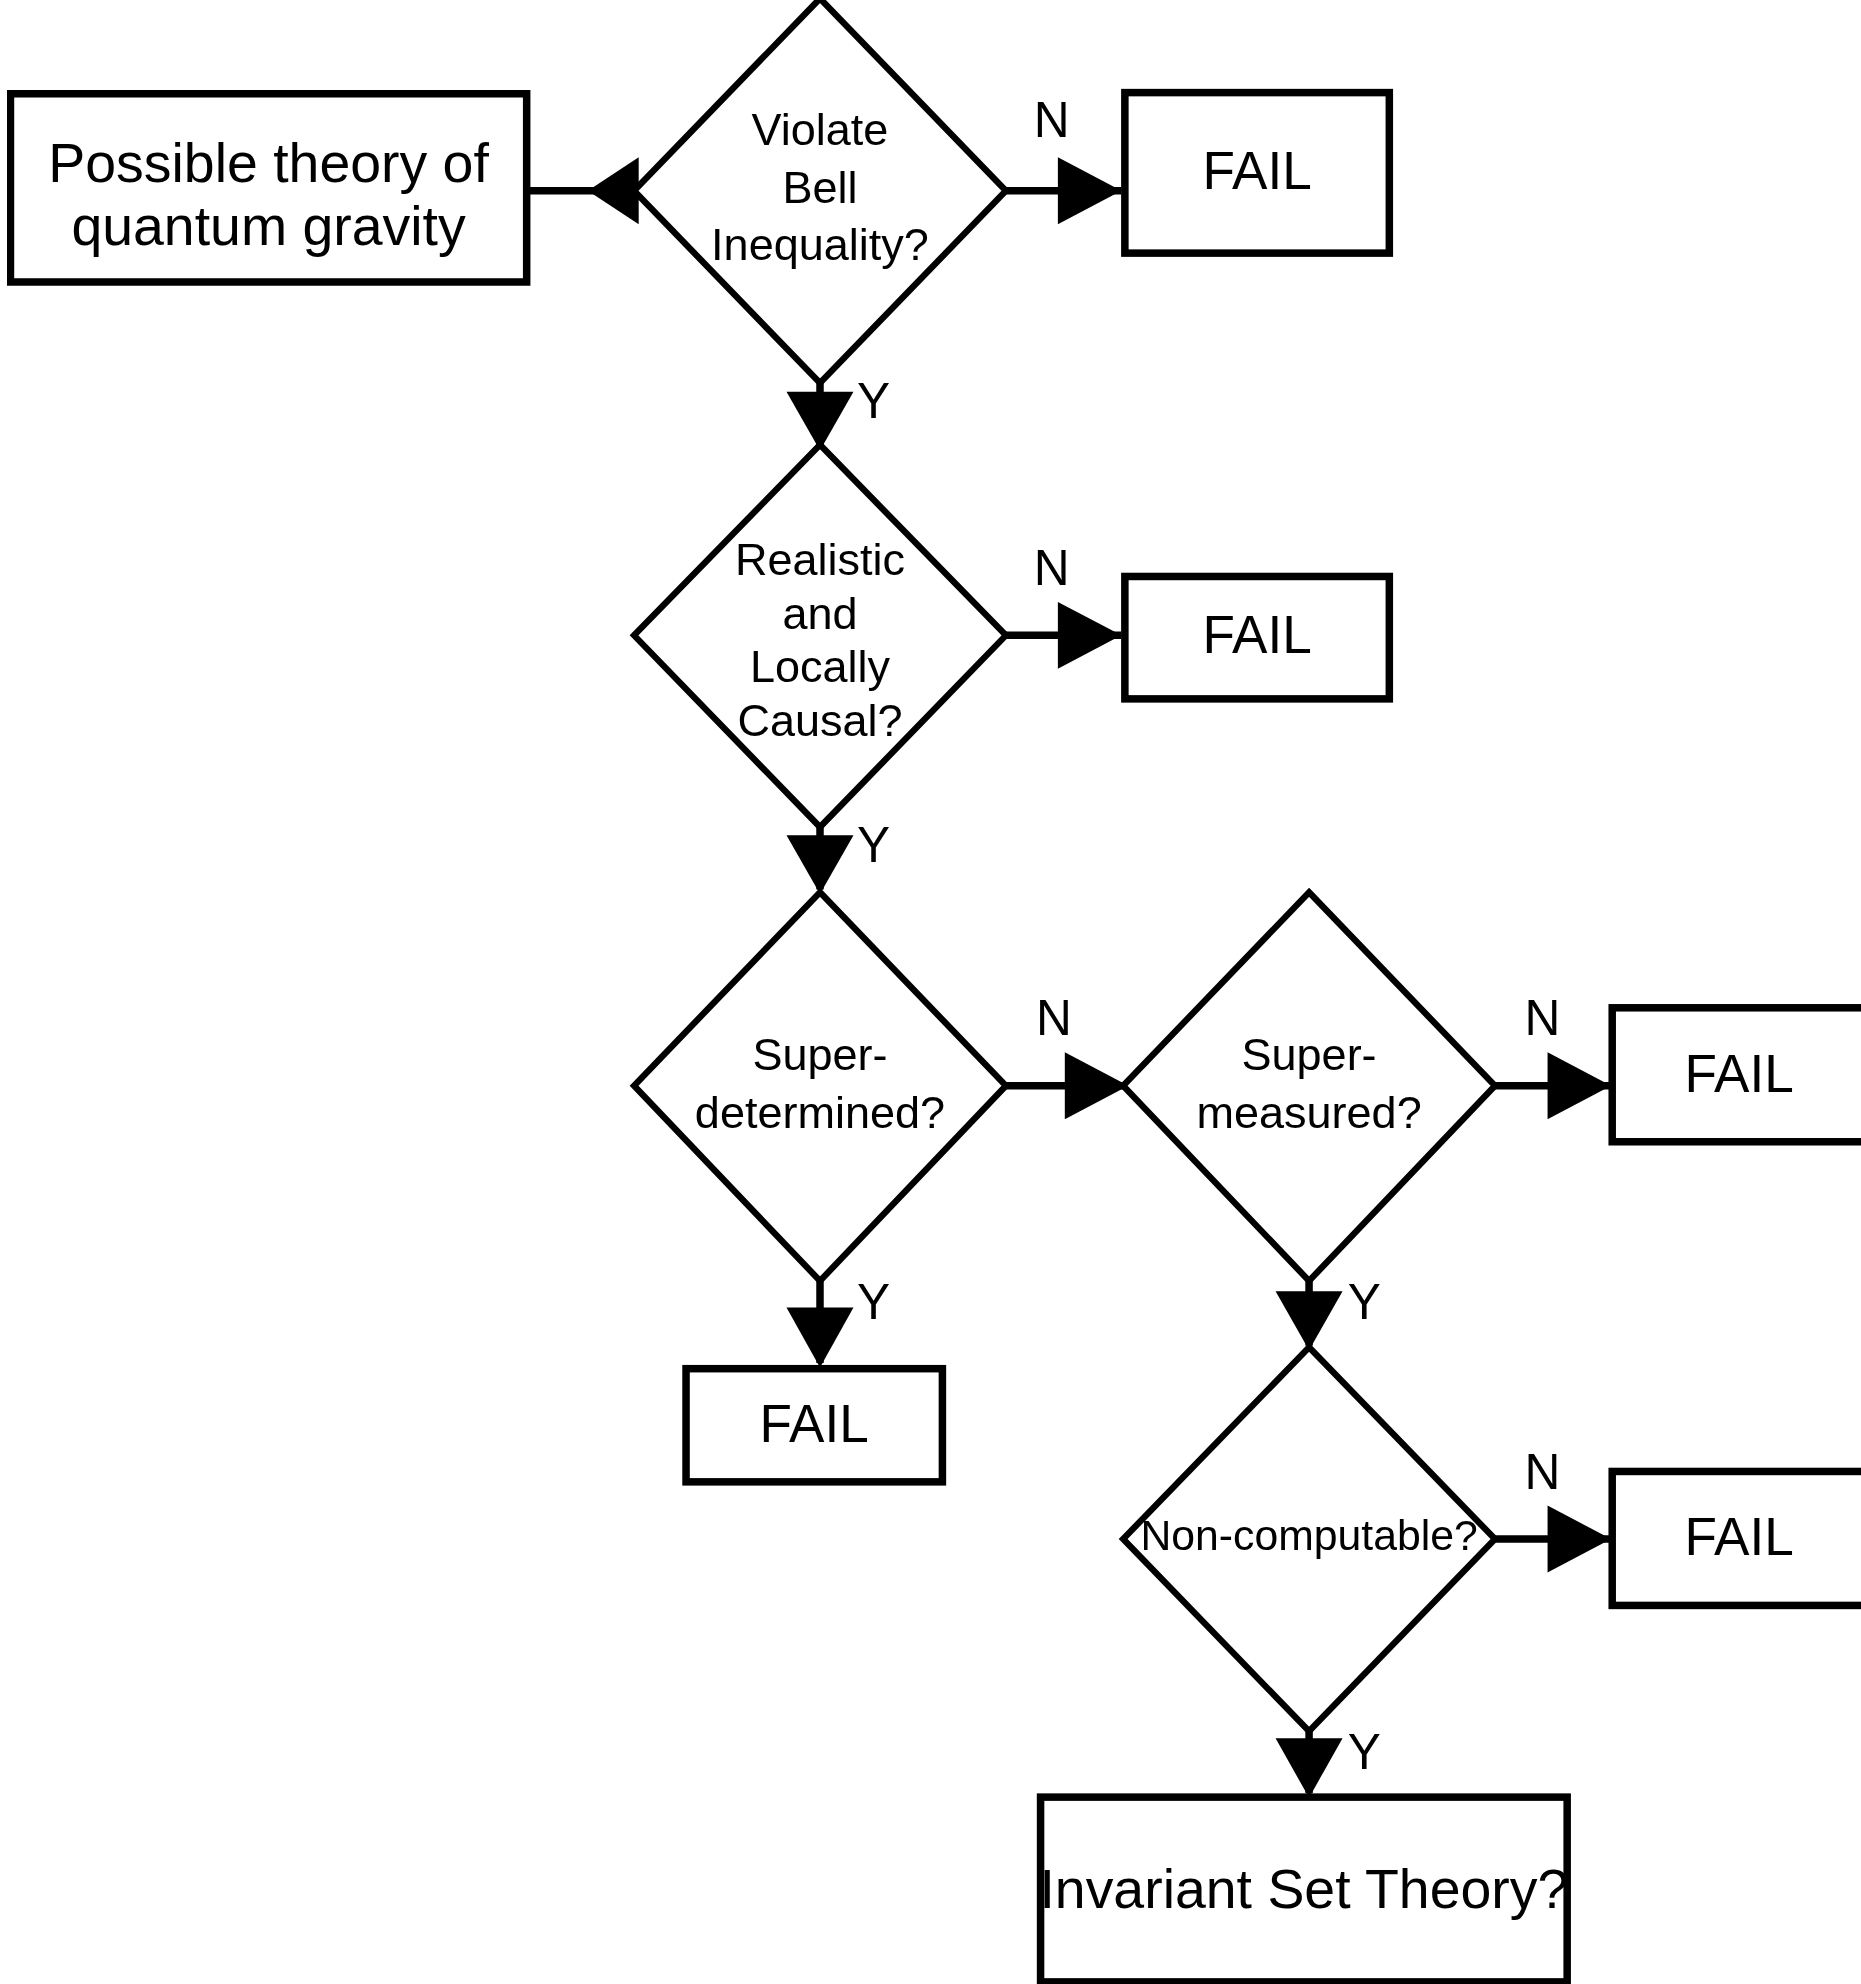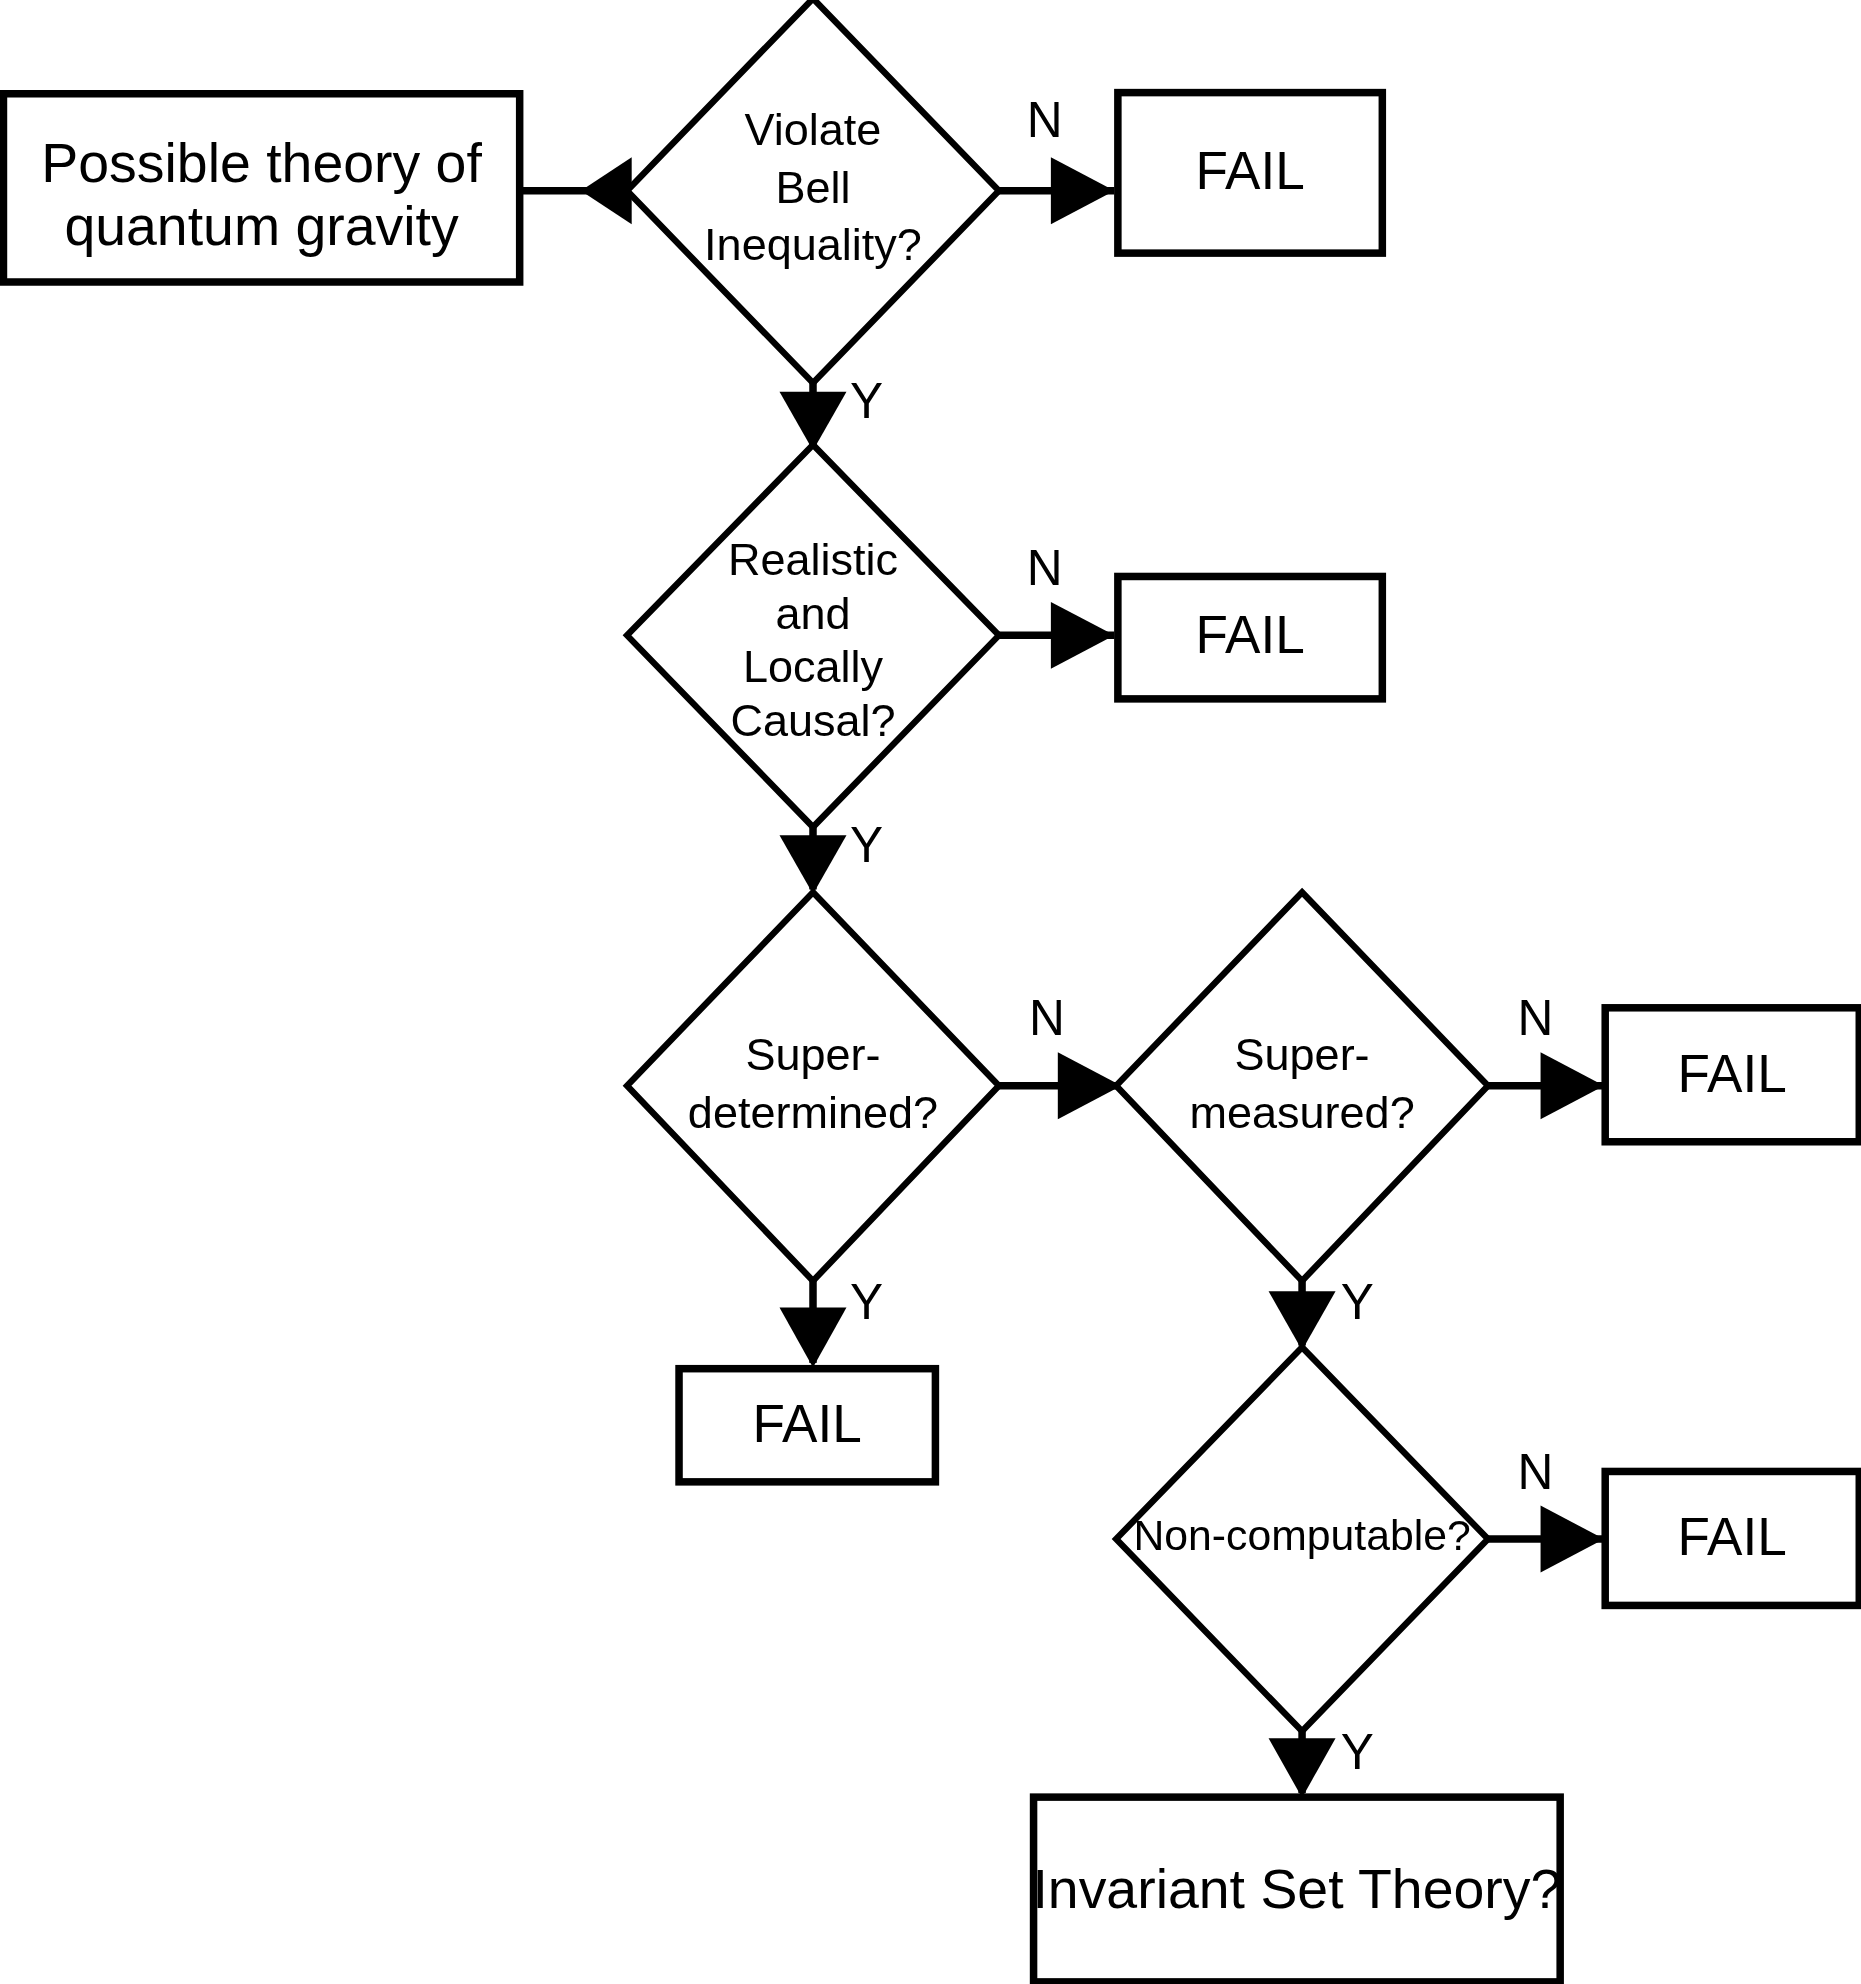"Possible theory of" #flowchart-root { padding-left: none -> 7px }
